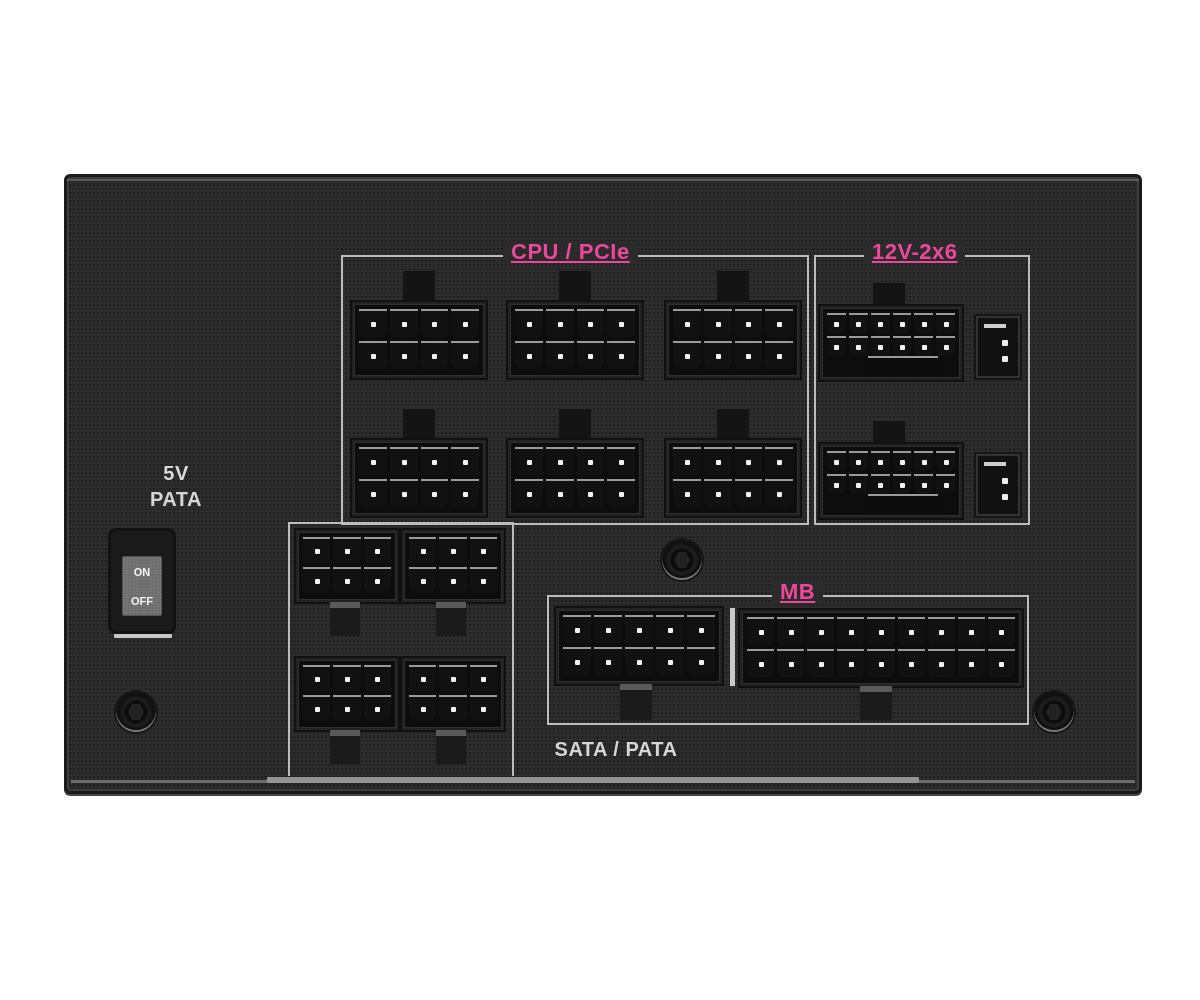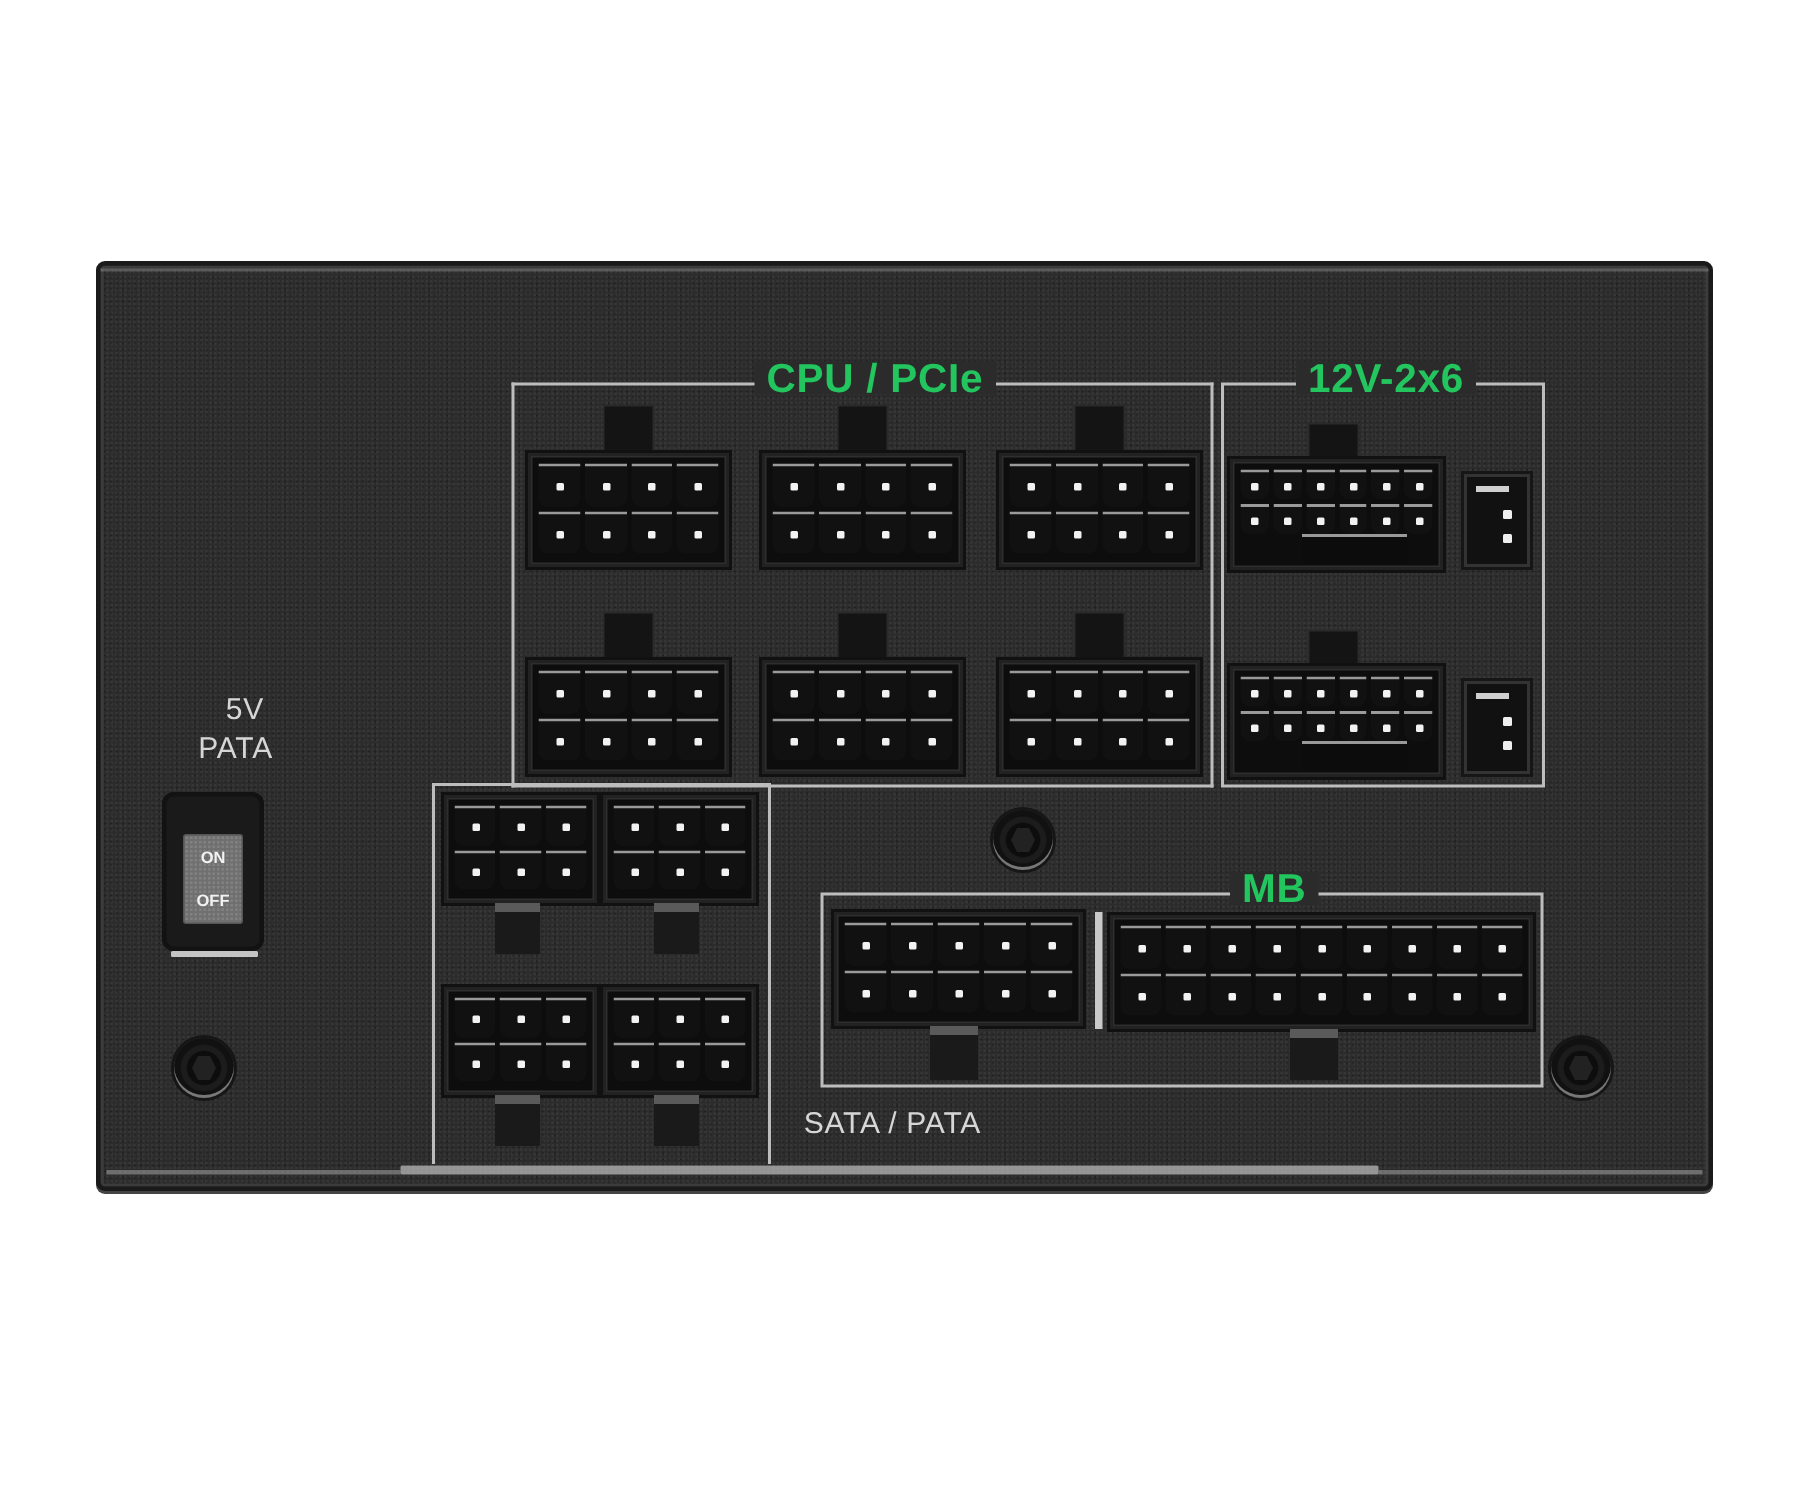"CPU / PCIe" .group-label { color: #22c55e -> #ec4899; font-size: 27px -> 22px; text-decoration: none -> underline }
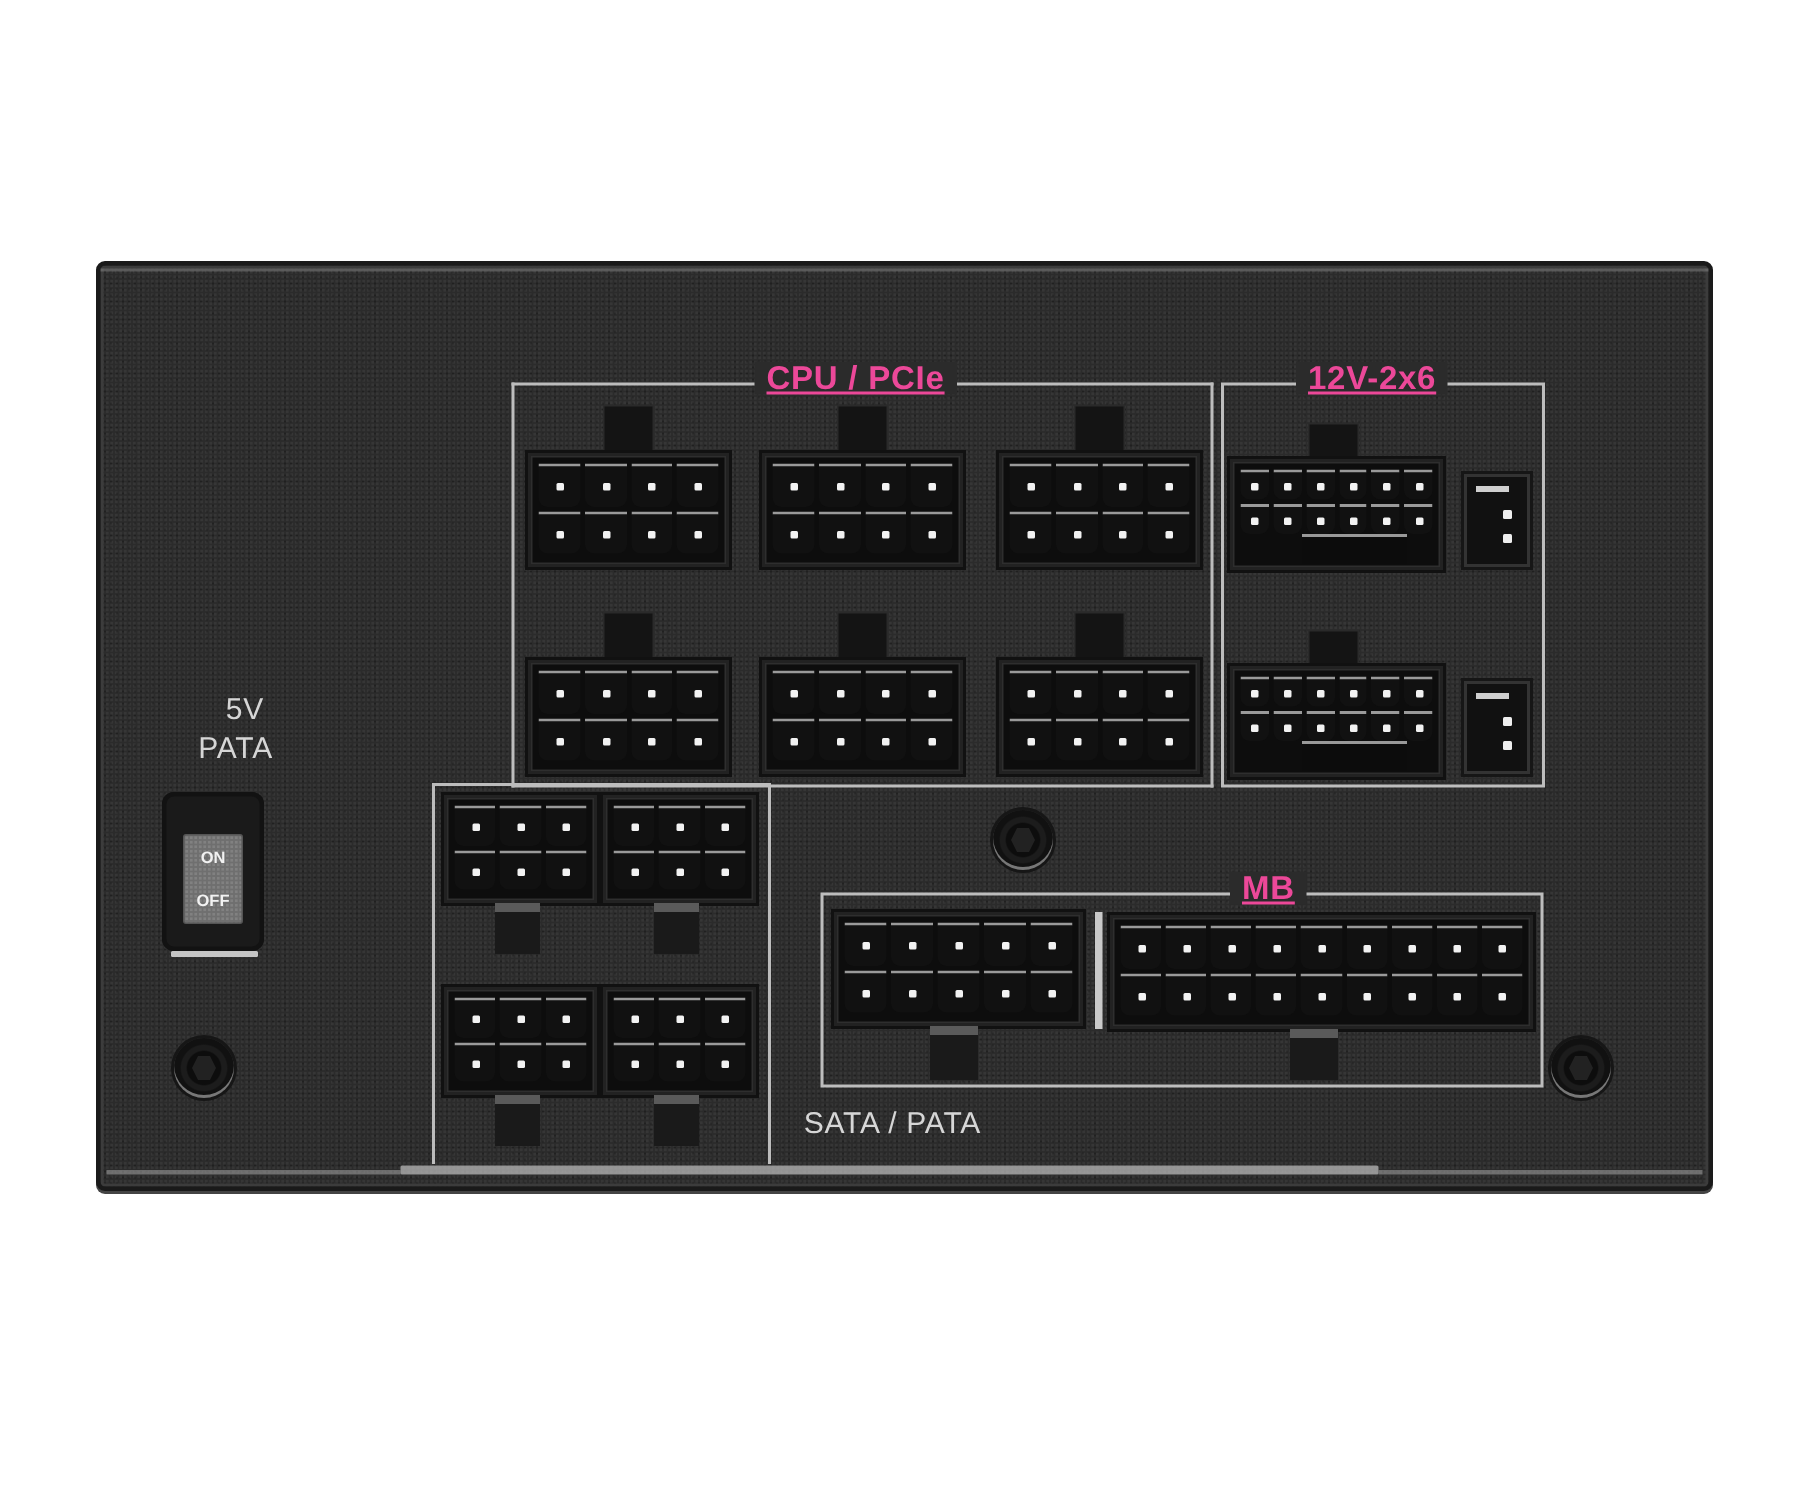"5V" .free-label { font-weight: normal -> bold; margin-left: none -> 40px; text-align: right -> center }
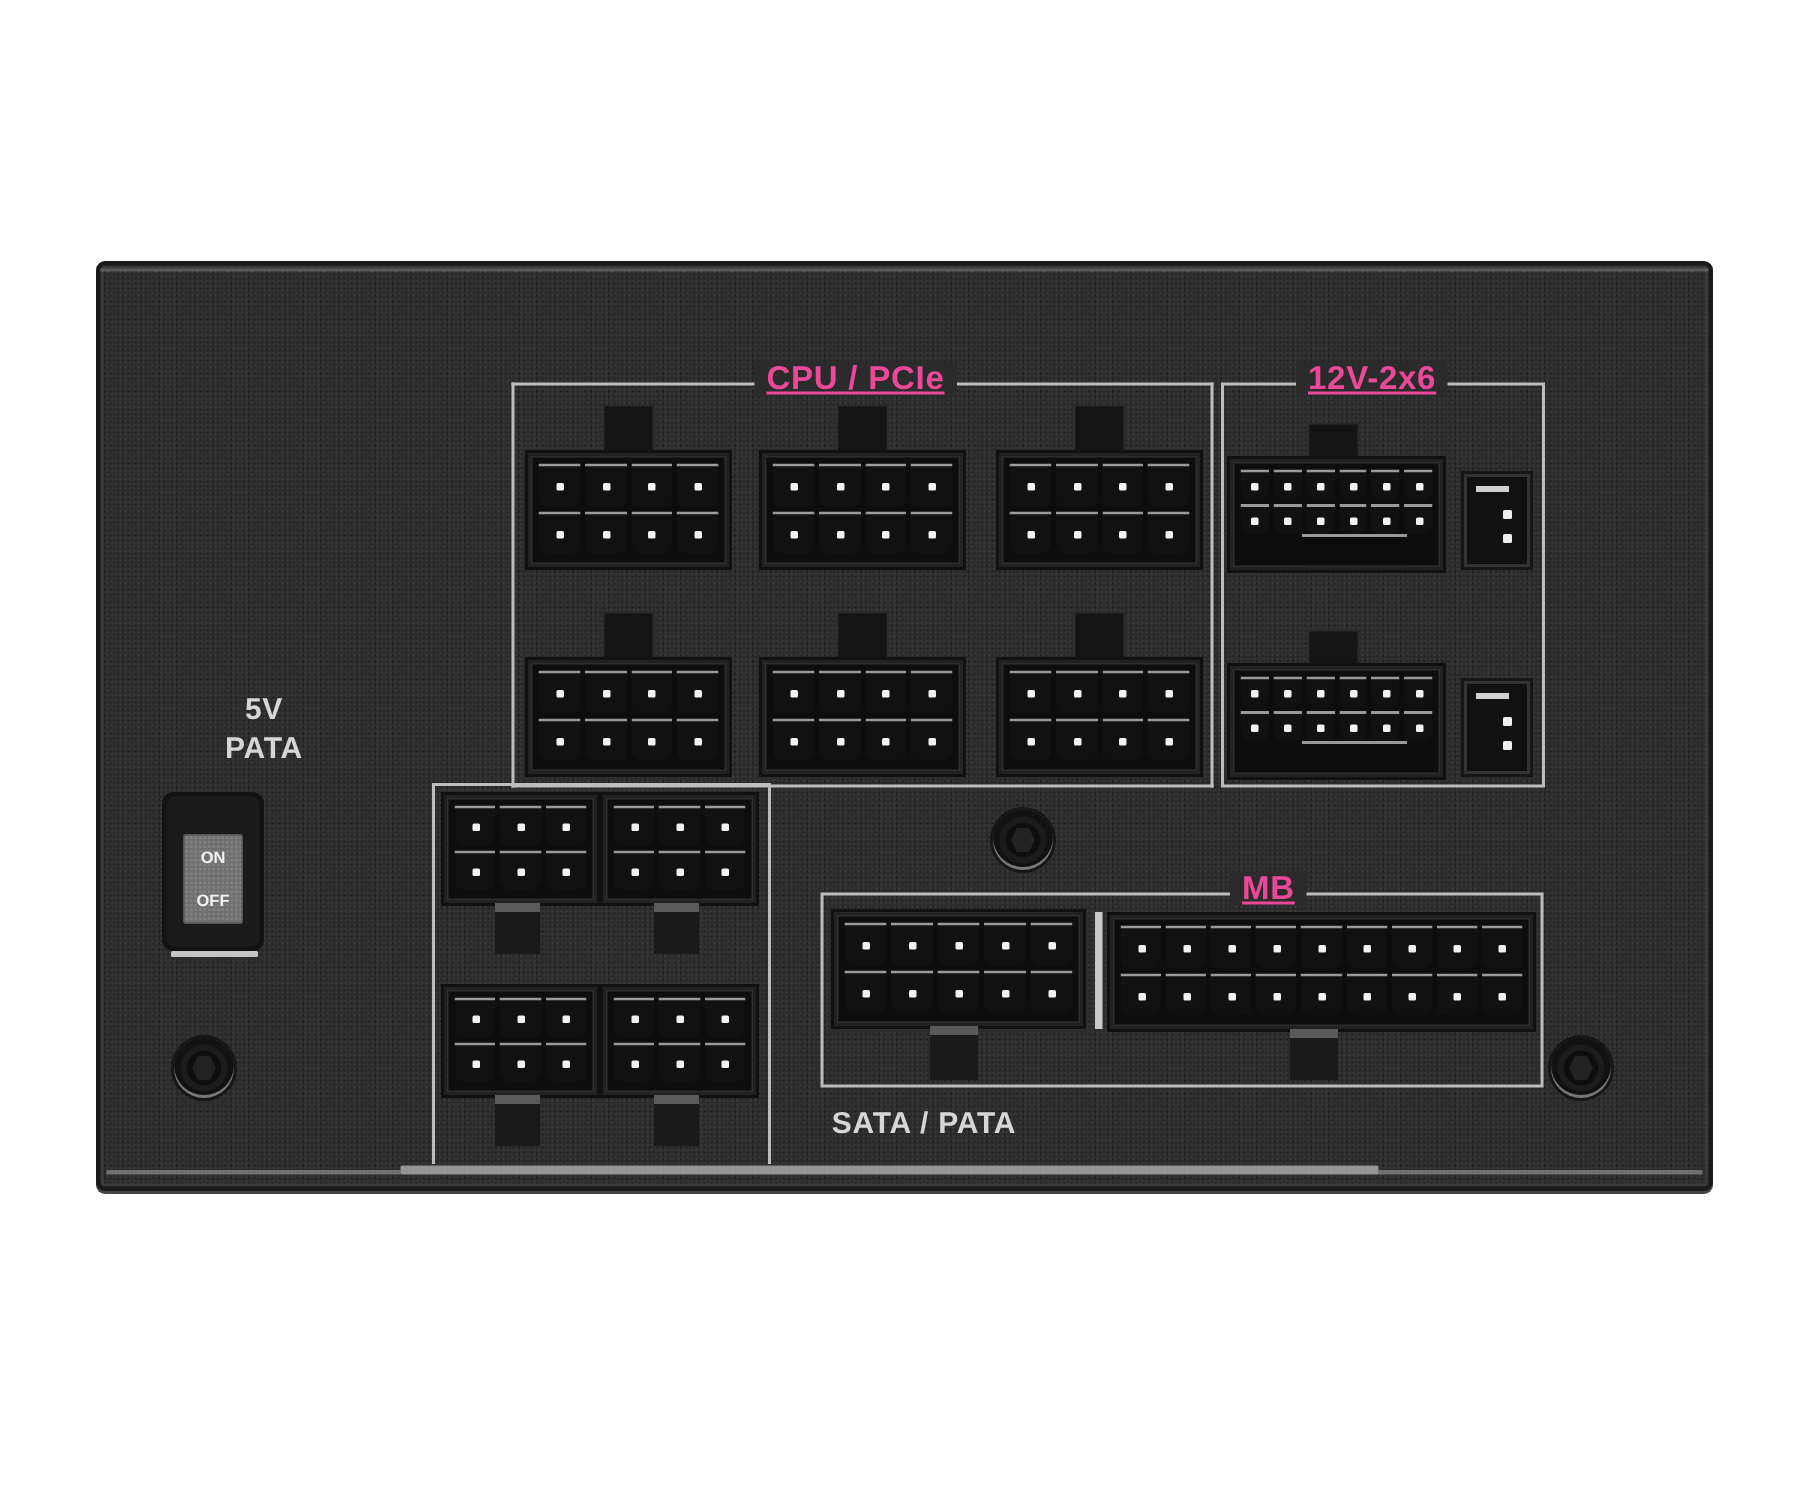"MB" div.group-label { left: 820px -> 772px }
